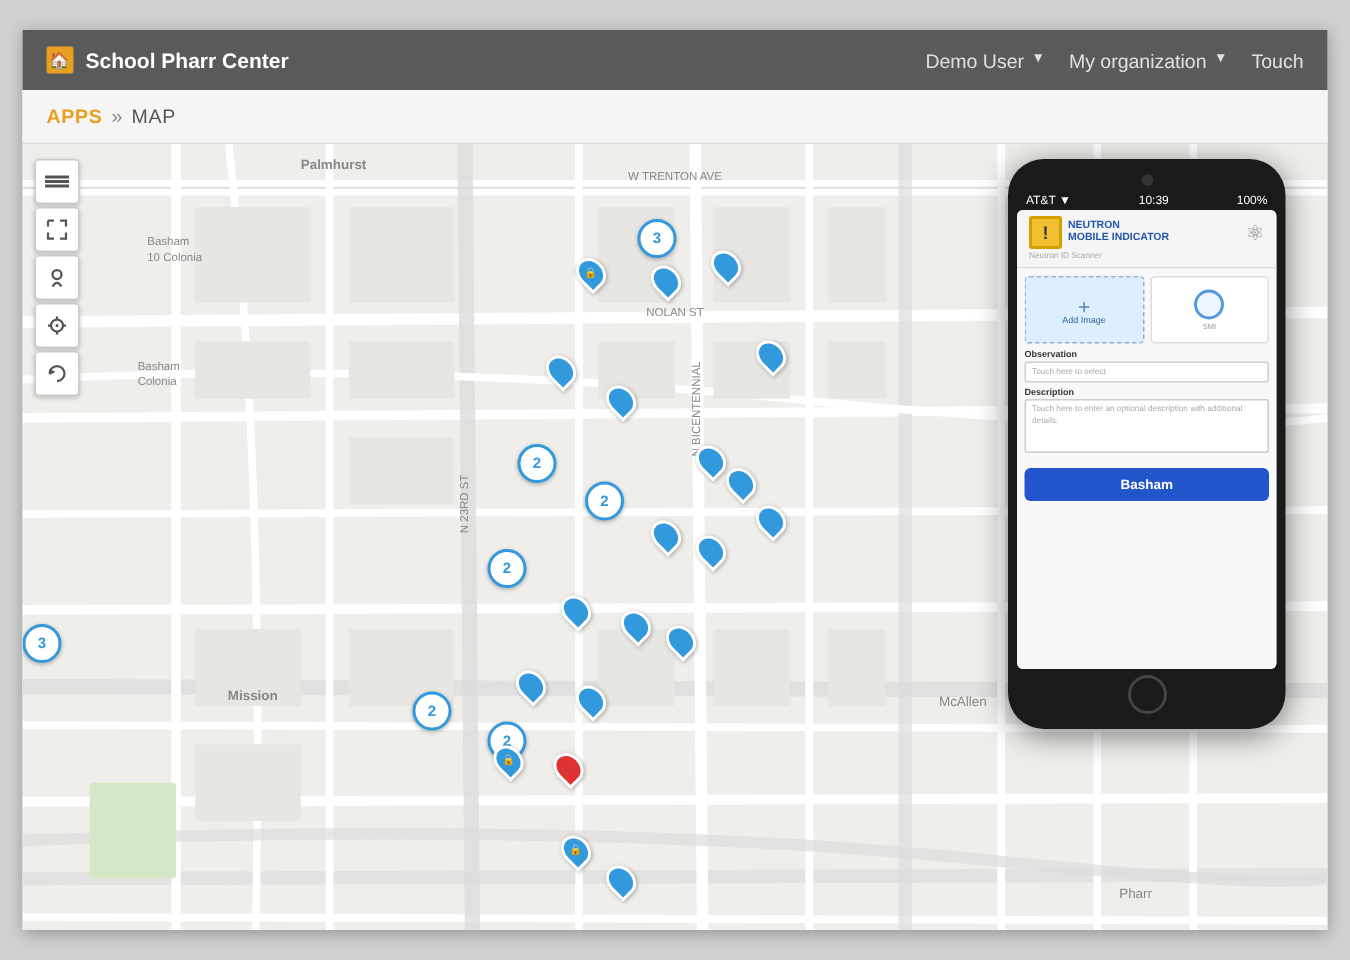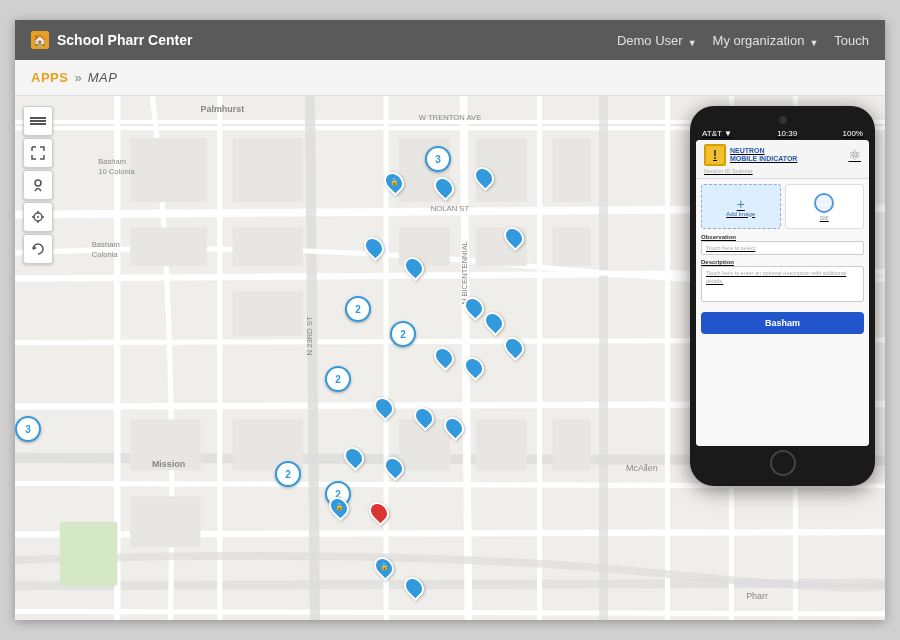"Demo User" .nav-bar-right .nav-link { align-items: flex-end -> flex-start }
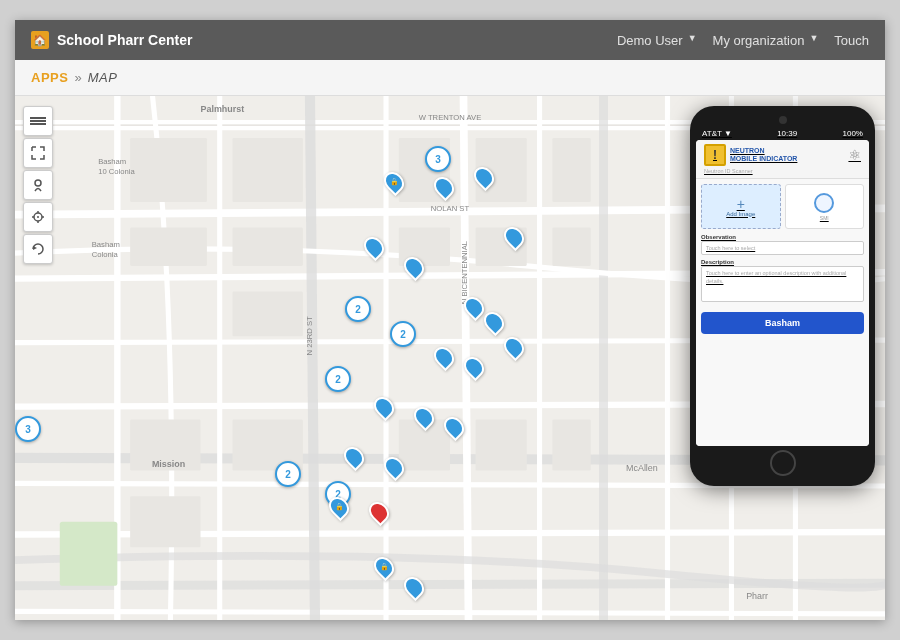"MAP" .breadcrumb-current { font-style: italic -> none }
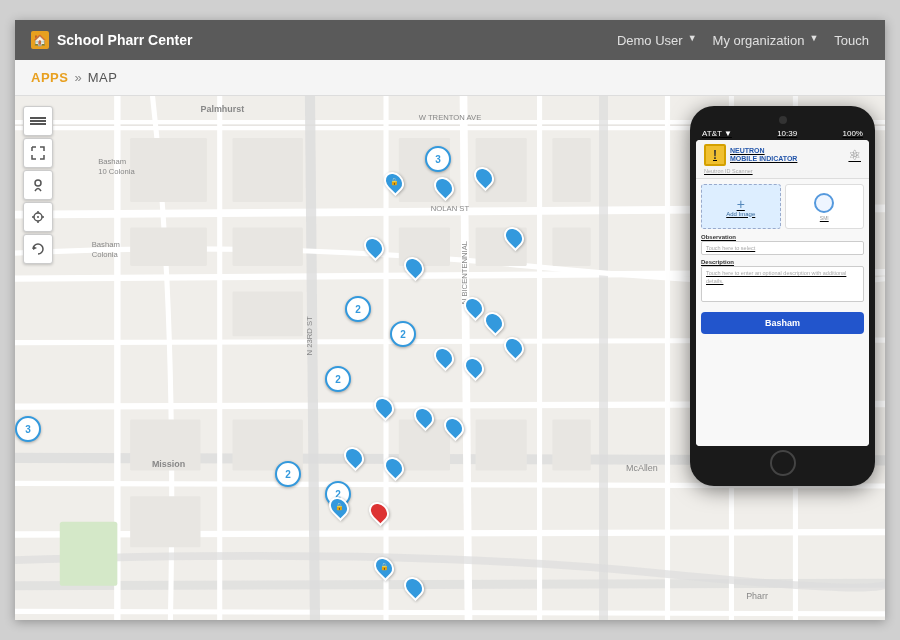"AT&T ▼" .phone-overlay { right: 10px -> 28px; text-decoration: underline -> none }
